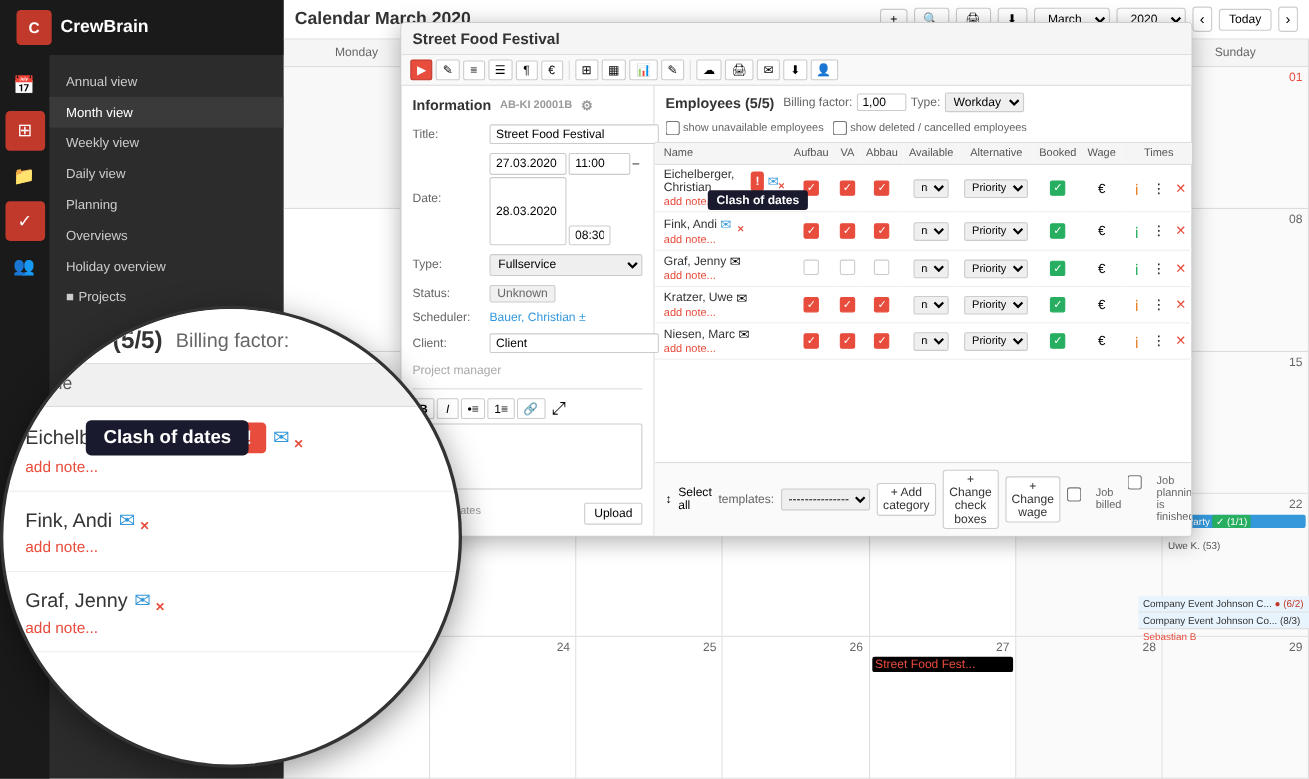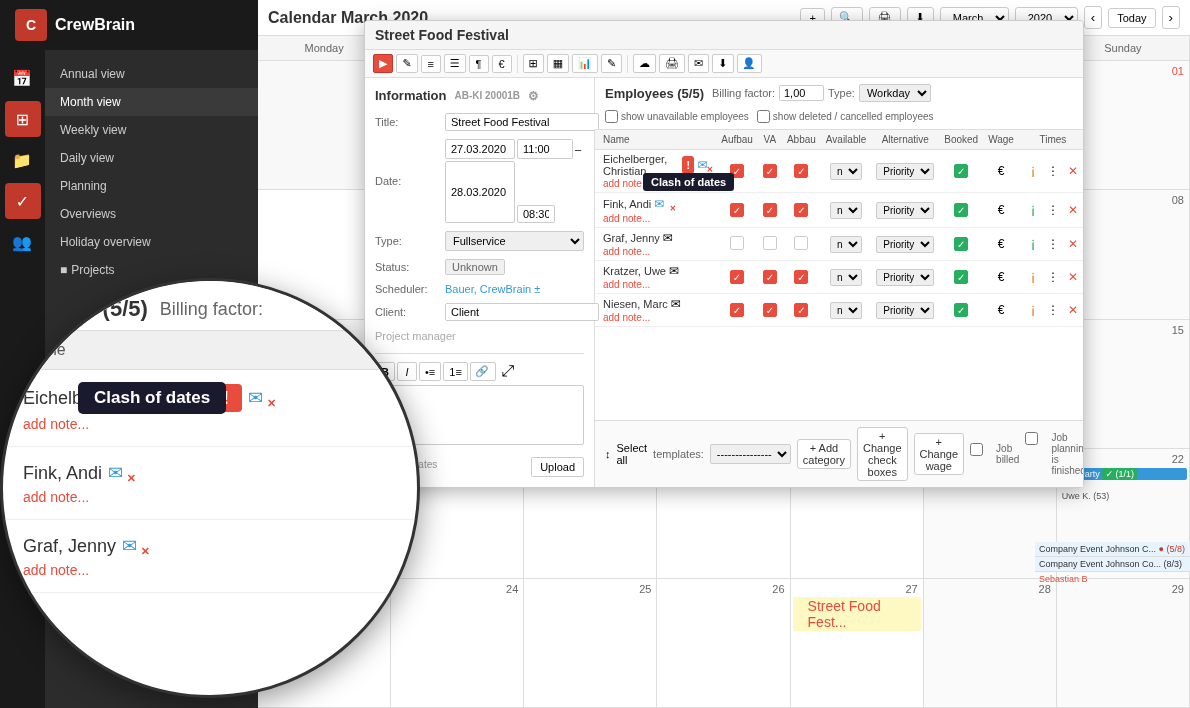"Bauer, CrewBrain ±" span.form-value { text: CrewBrain -> Christian }
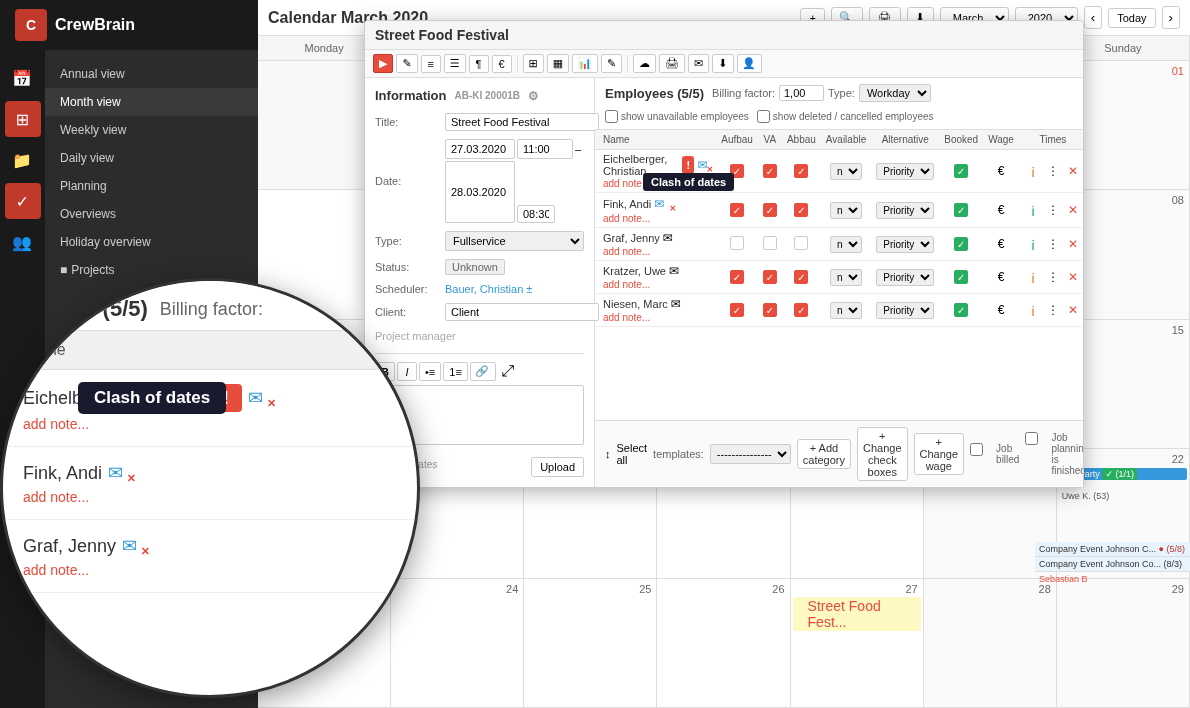"● (5/8)" span { text: 5/8 -> 6/2 }
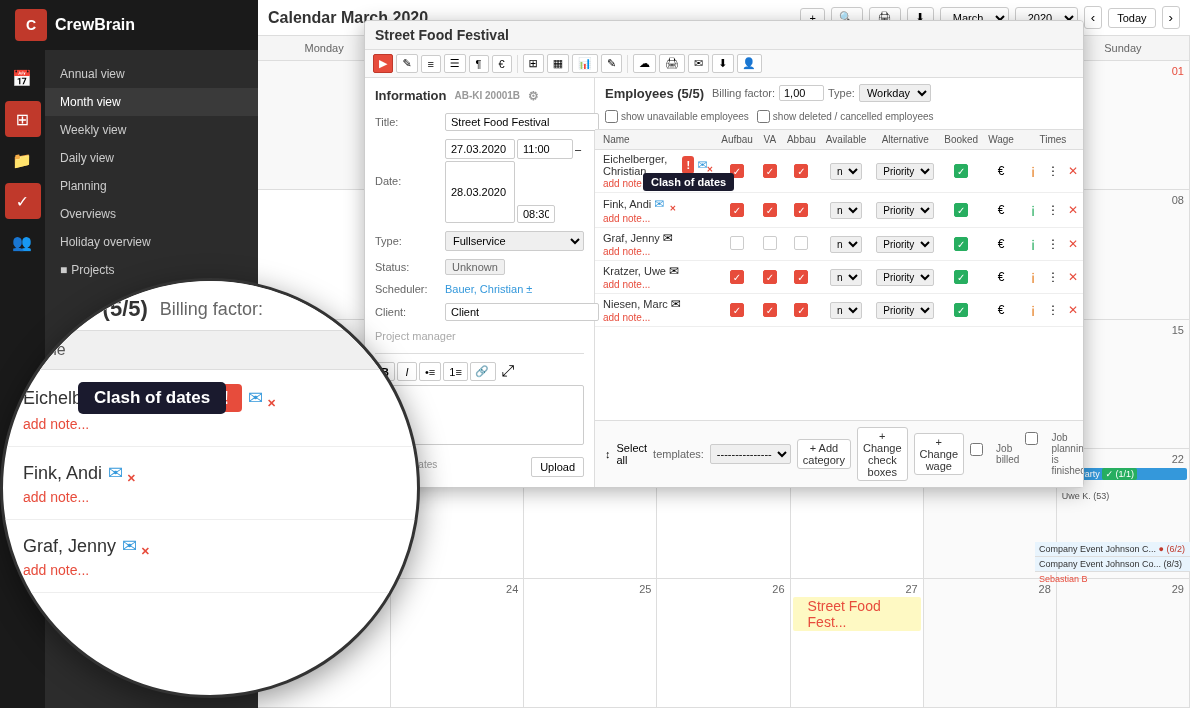"Street Food Fest..." div { background: #fef9c3 -> #000000; font-size: 14px -> 11px; padding: 1px 15px -> 1px 3px }
